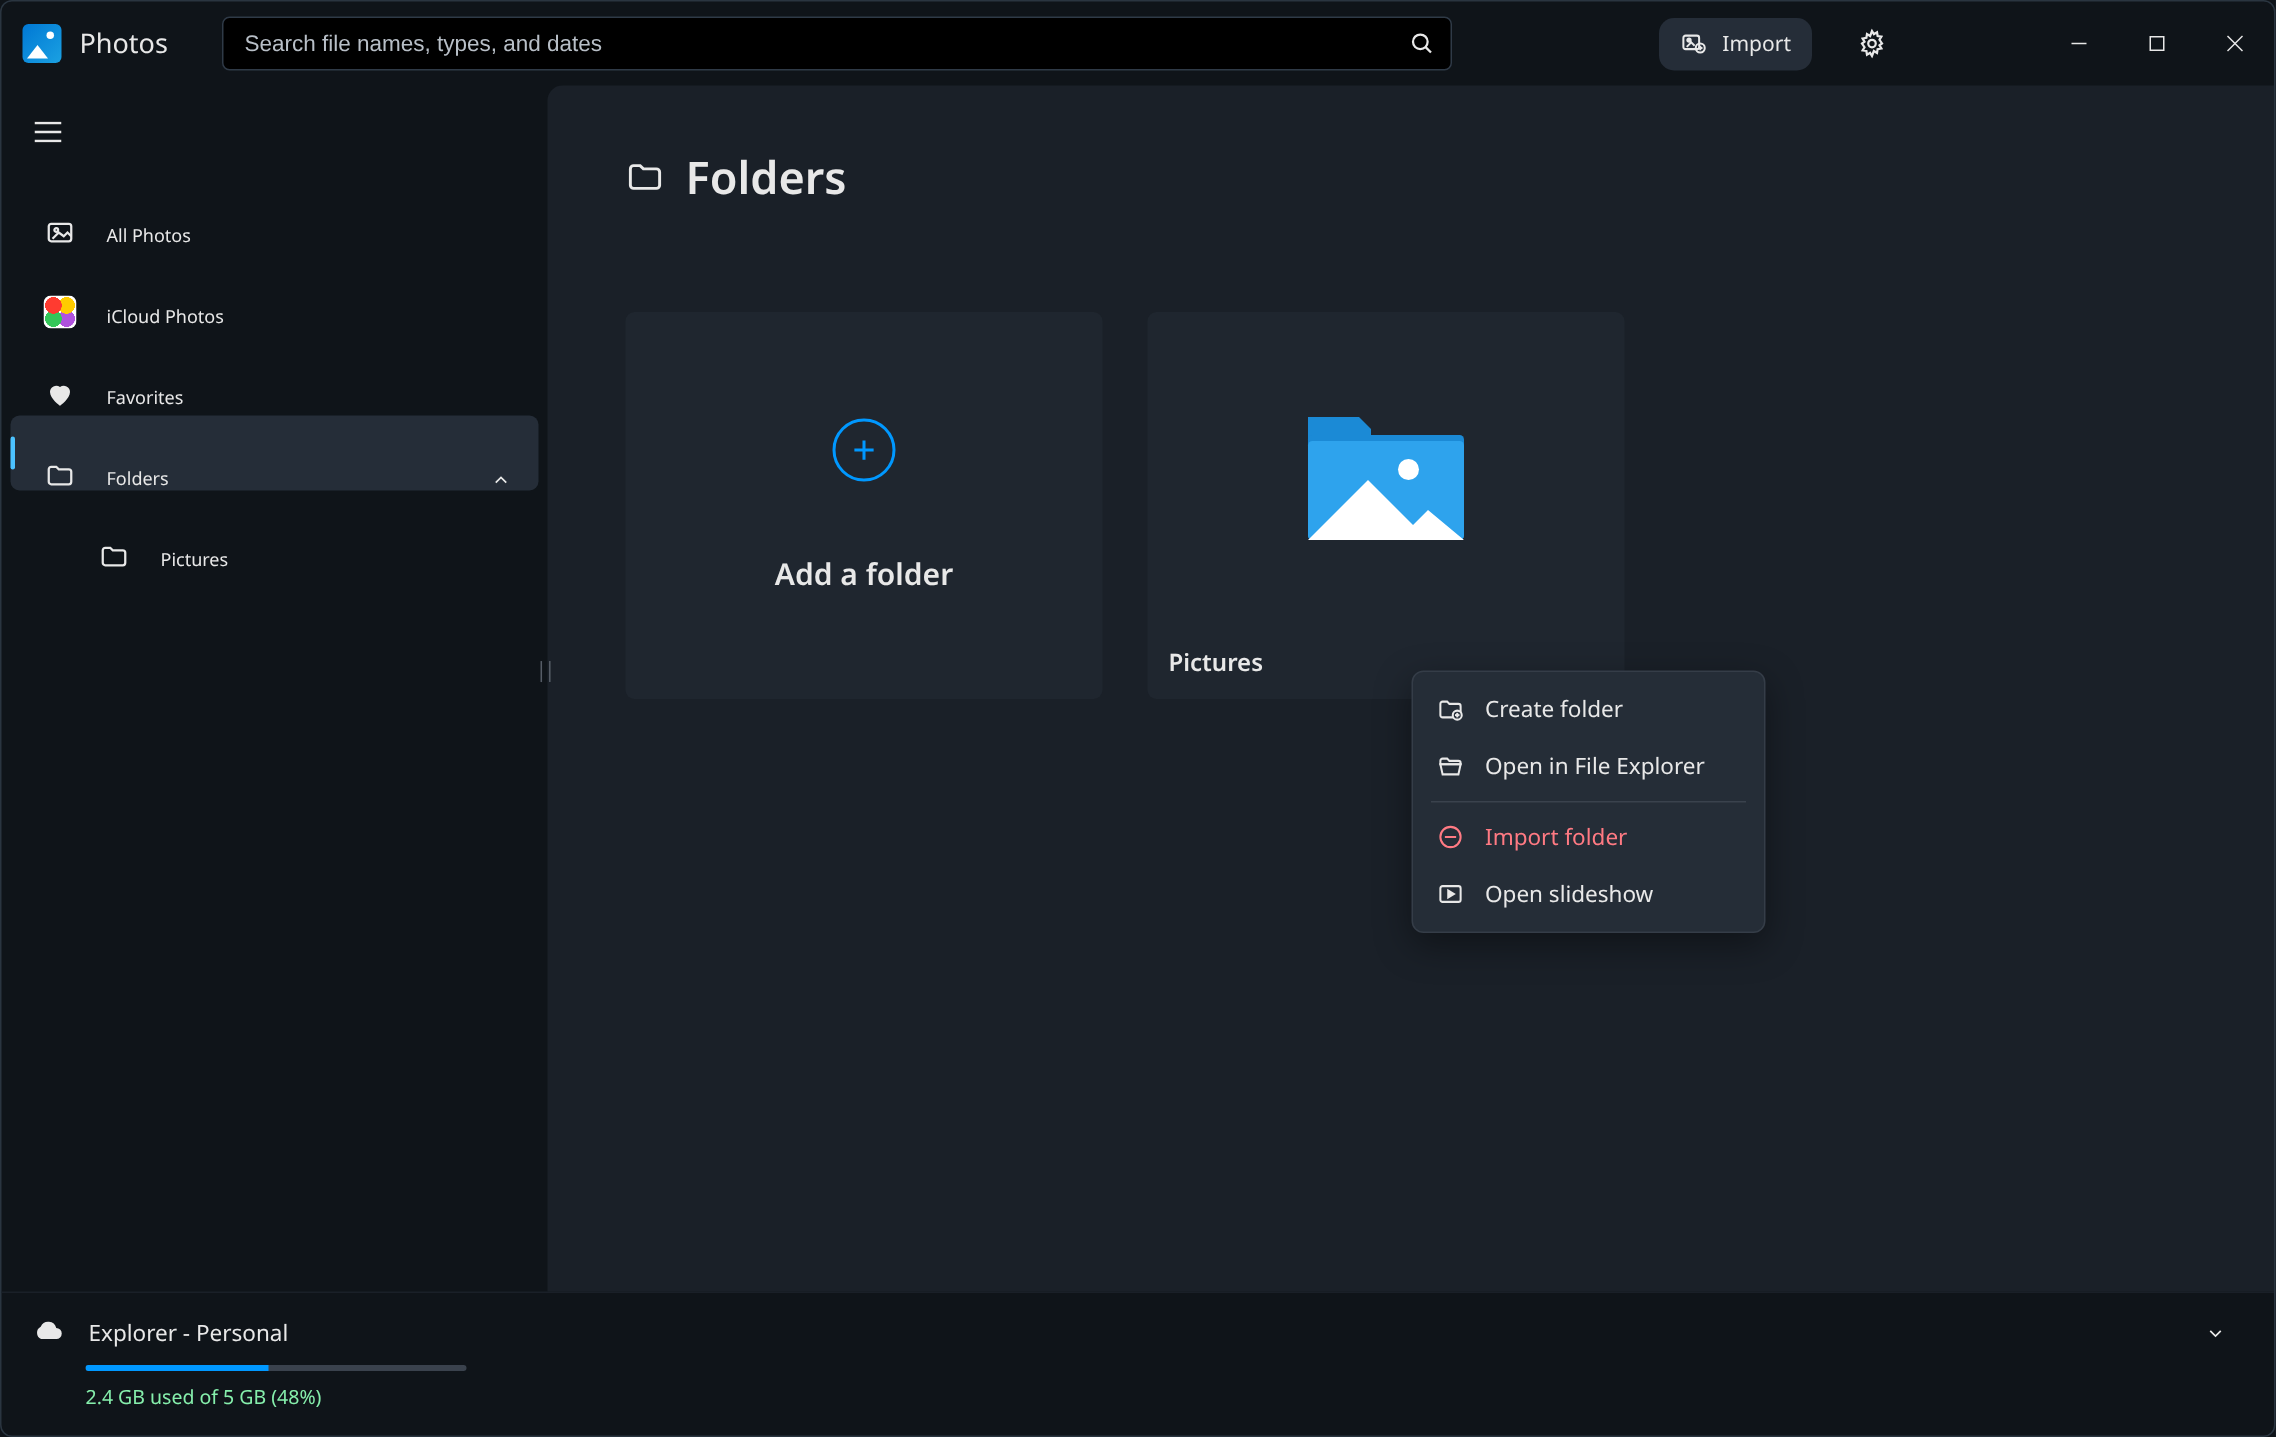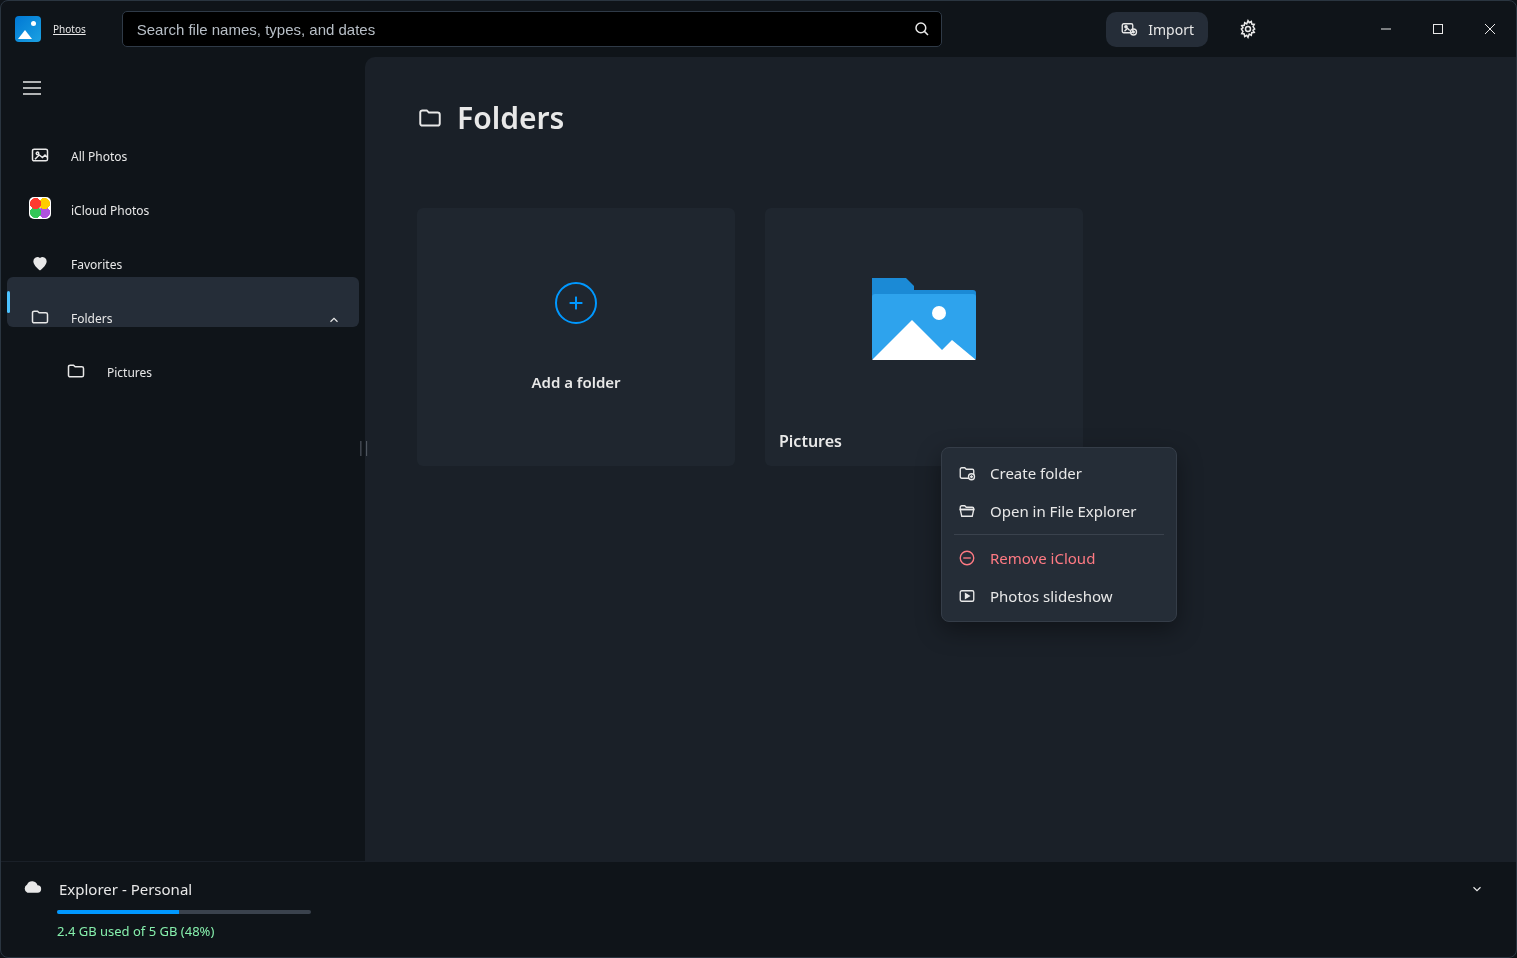"Photos" .app-name { font-size: 10px -> 18px; text-decoration: underline -> none }
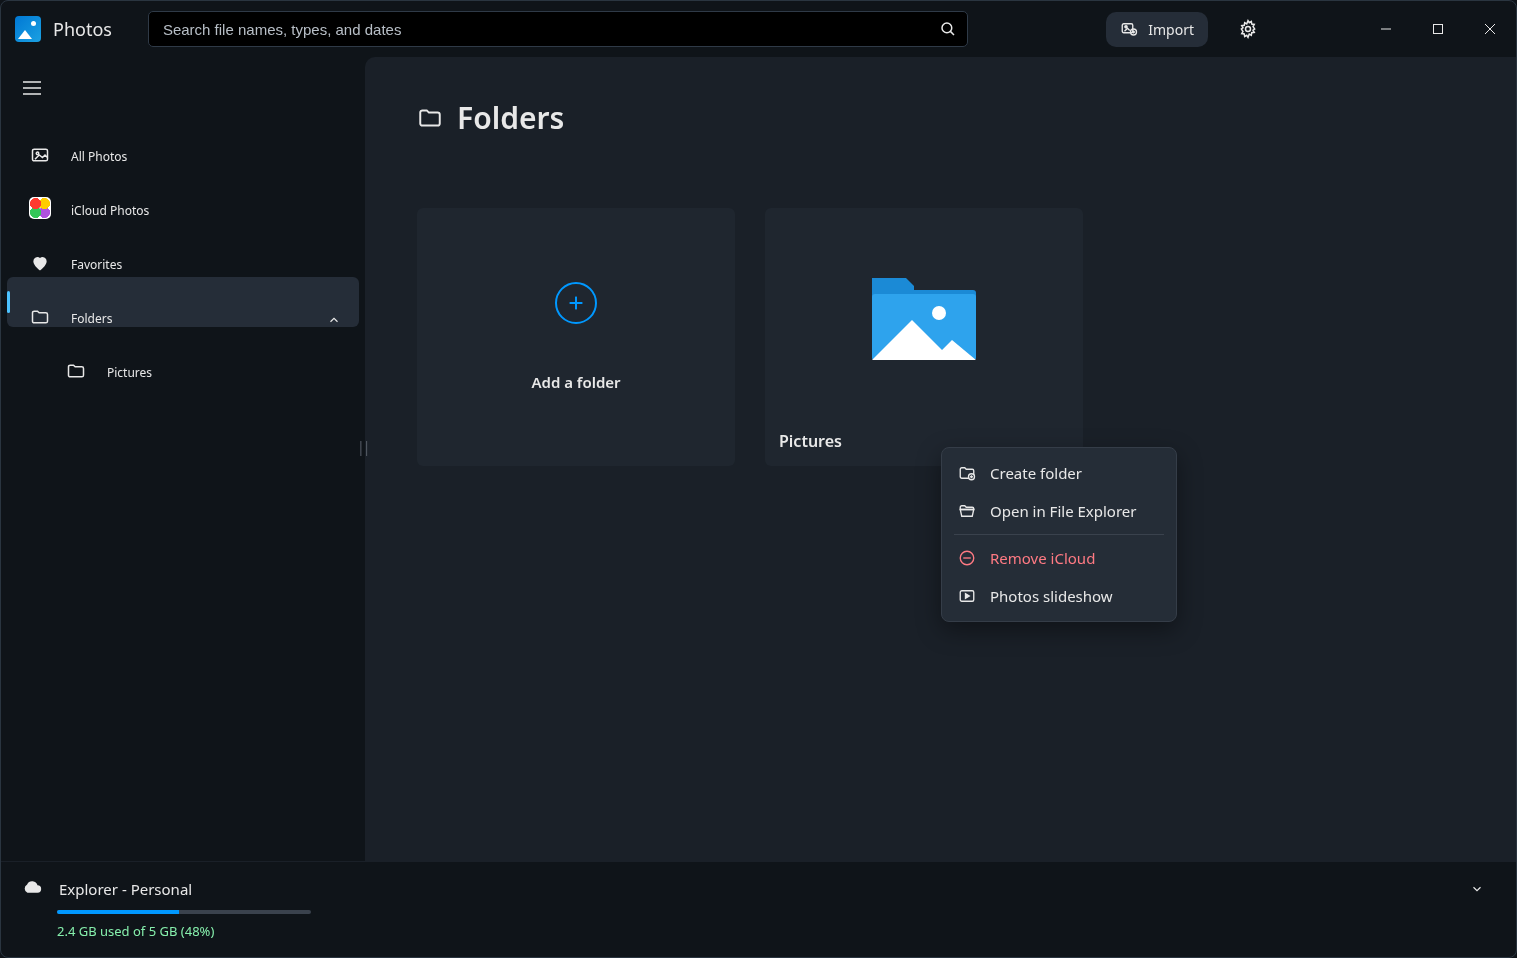"Add a folder" .add-label { font-size: 15px -> 20px }
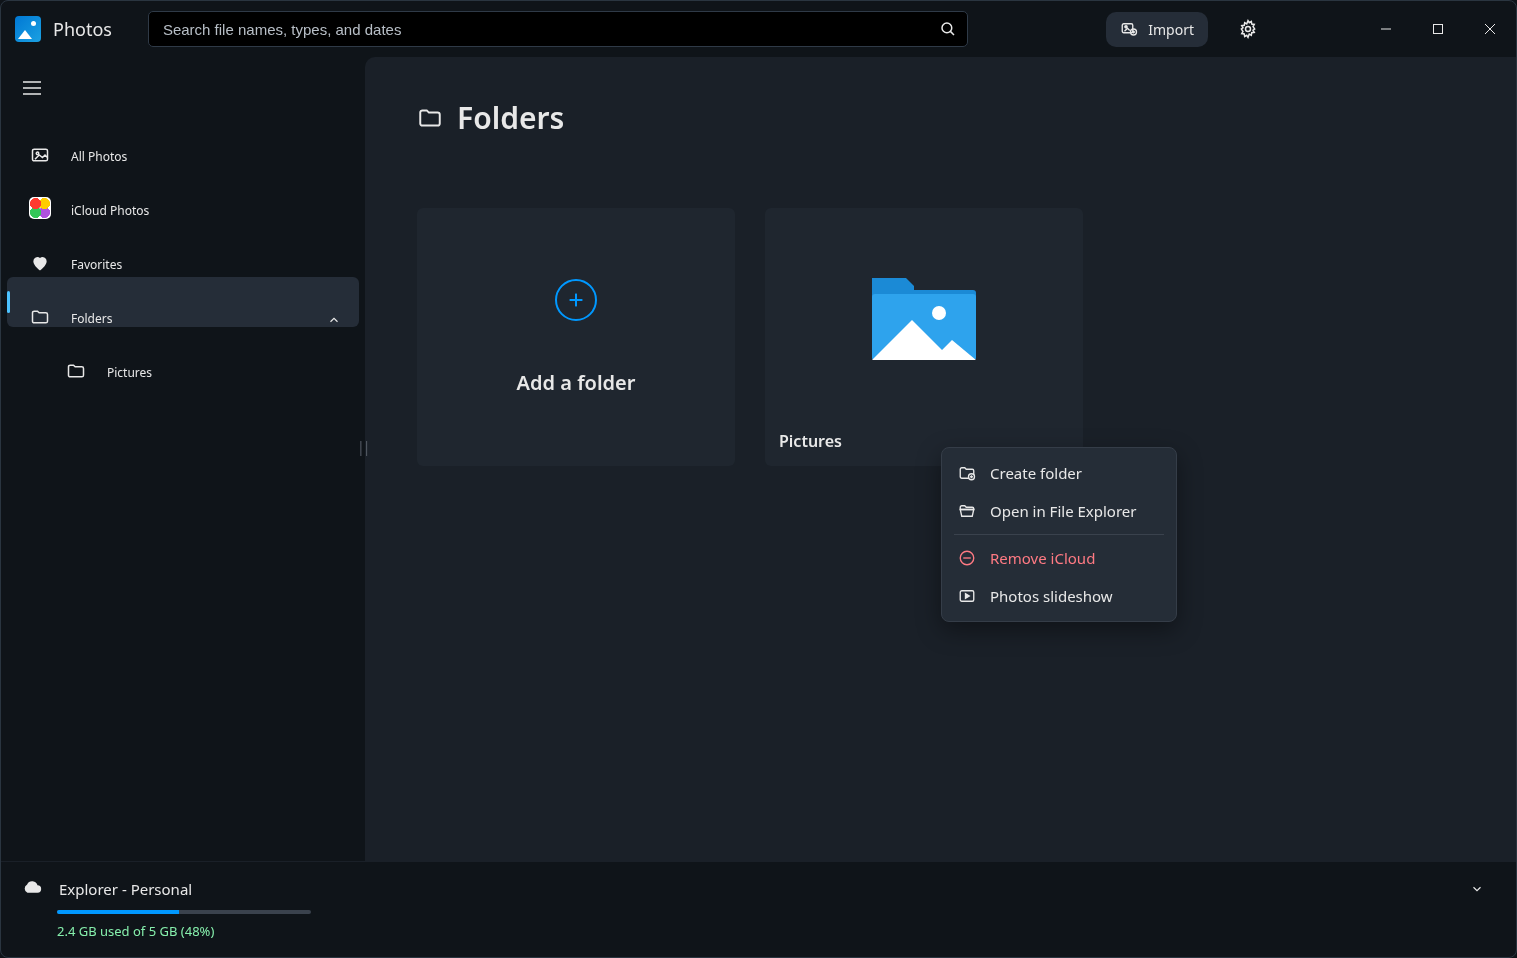"Remove iCloud" span { text: Remove iCloud -> Import folder }
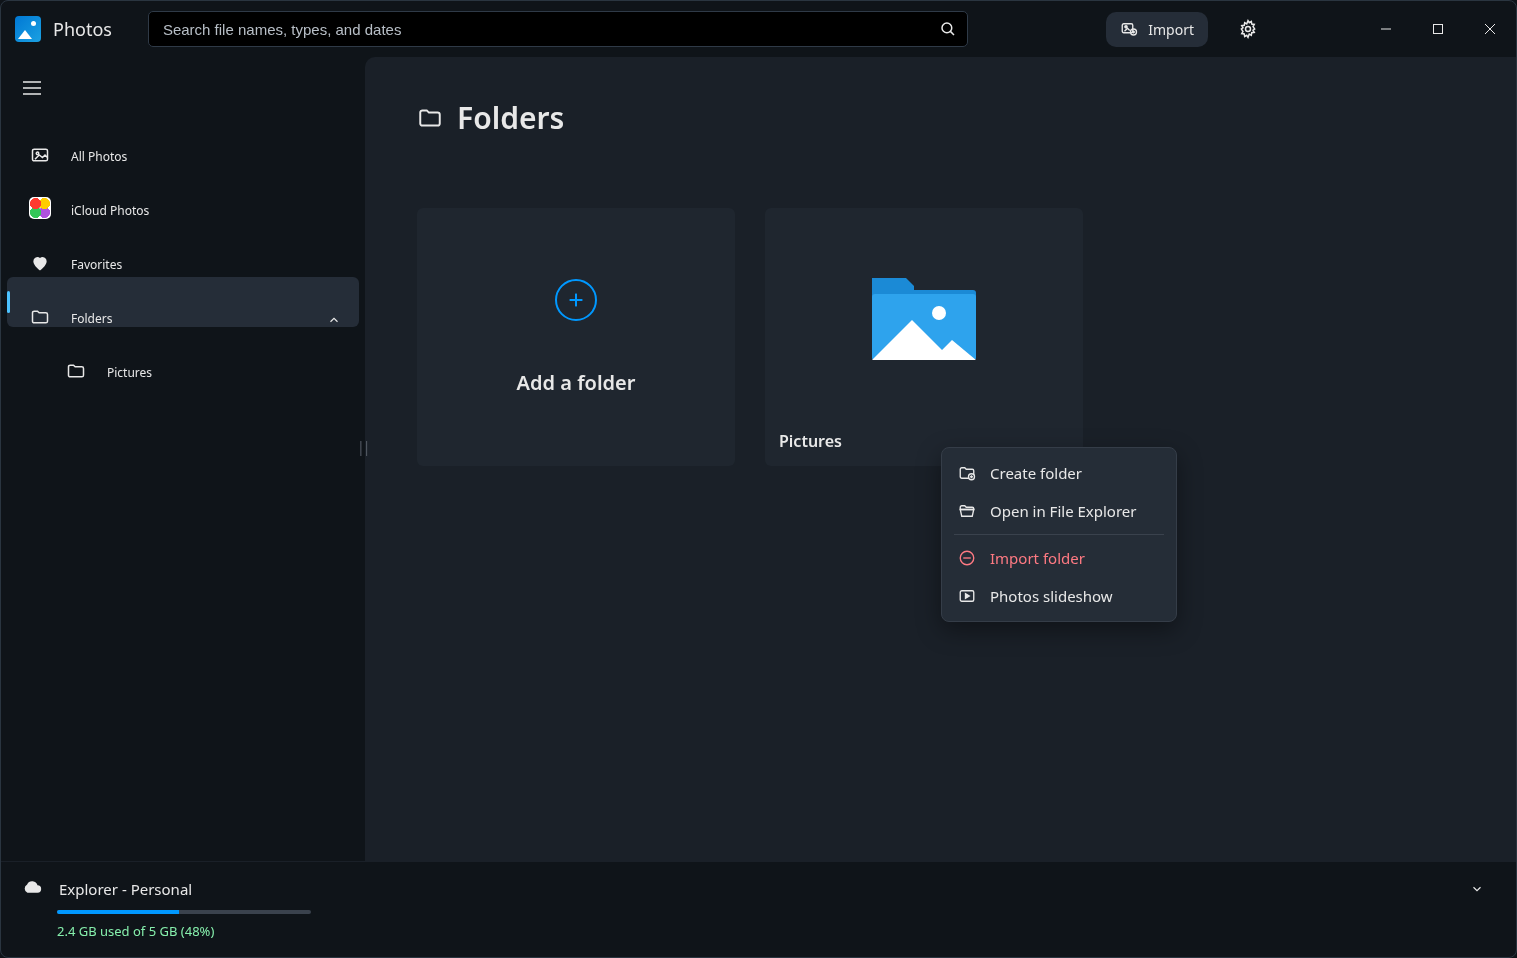"Photos slideshow" span { text: Photos -> Open }
